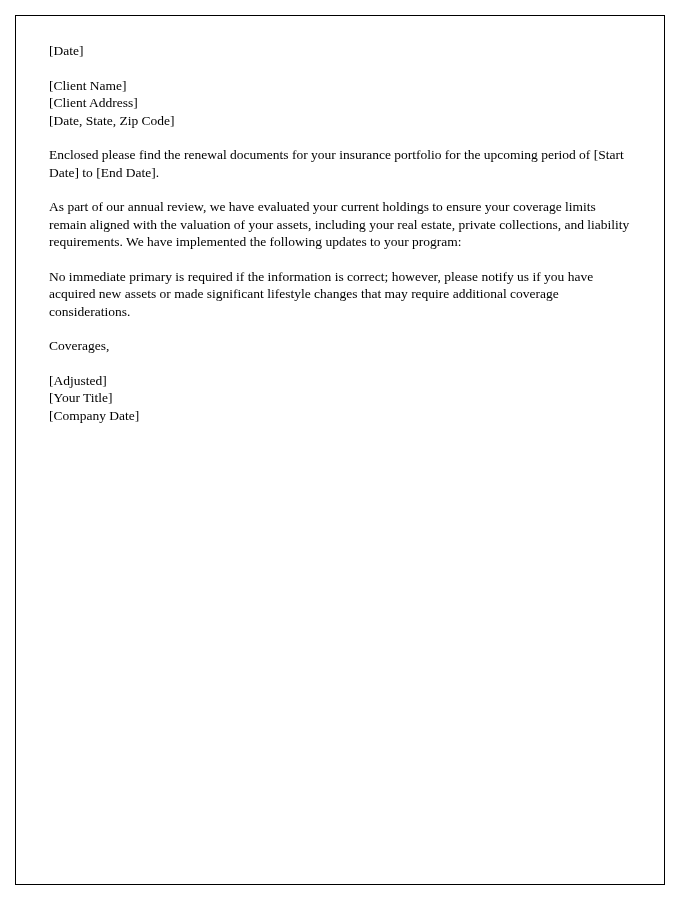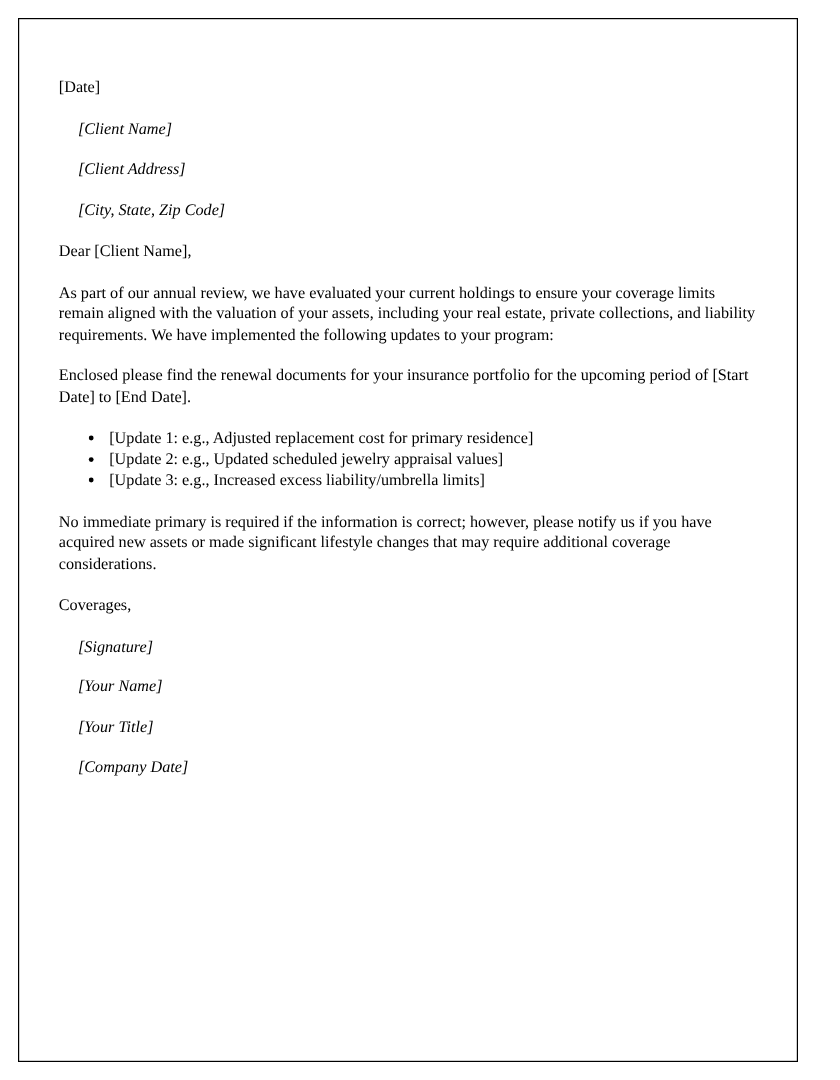"[Date]" .page { padding: 48px 34px 0 33px -> 26px 34px 0 33px }
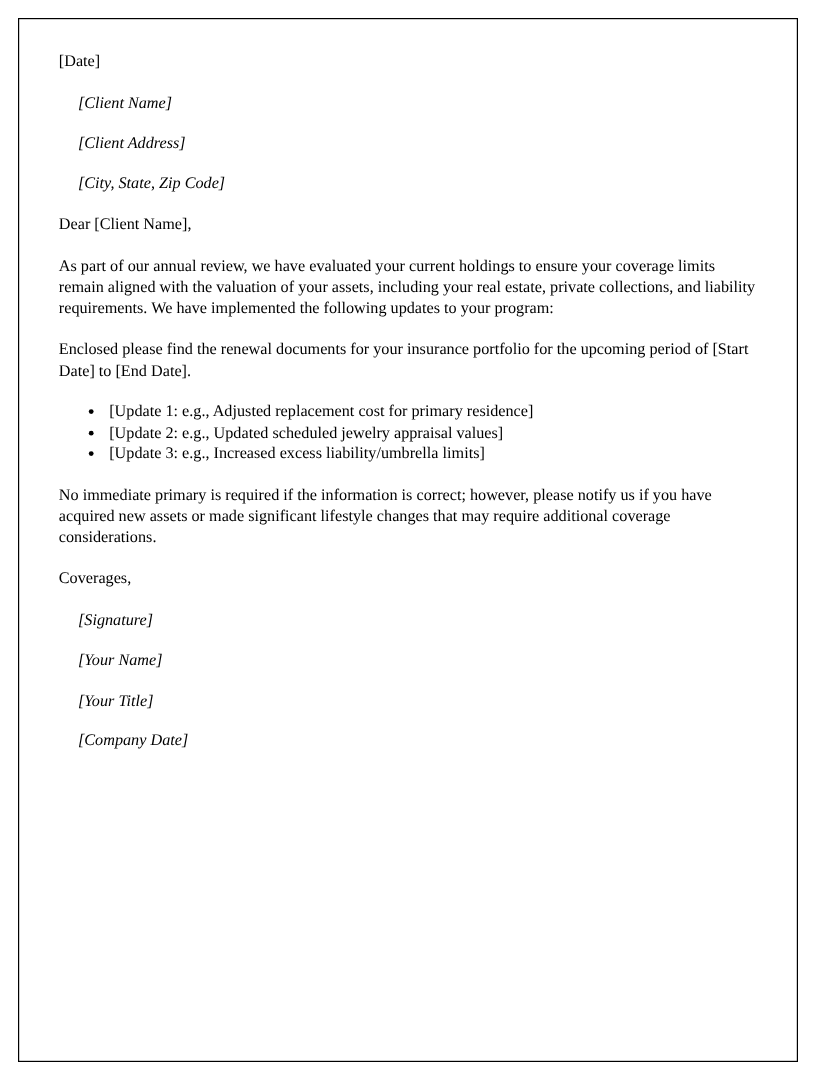"[Client Name]" .block-line { font-style: italic -> none; margin: 16px -> 0 }
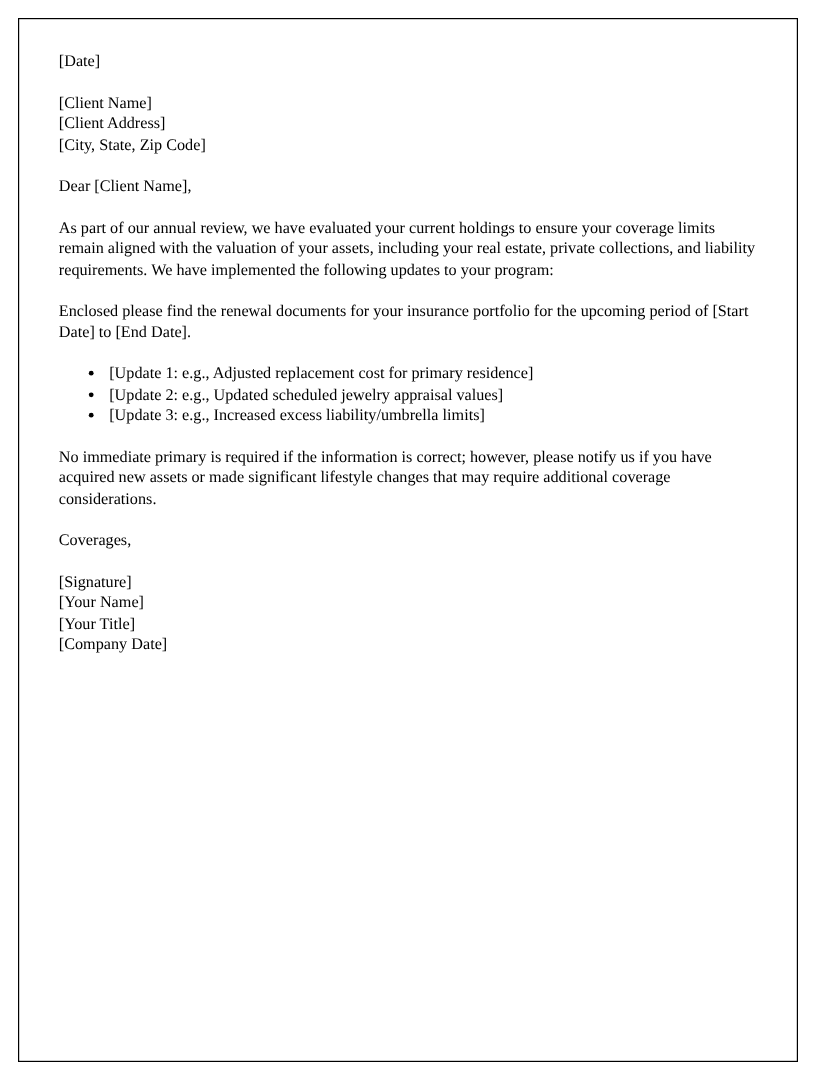"[City, State, Zip Code]" p.block-line { text: City -> Date }
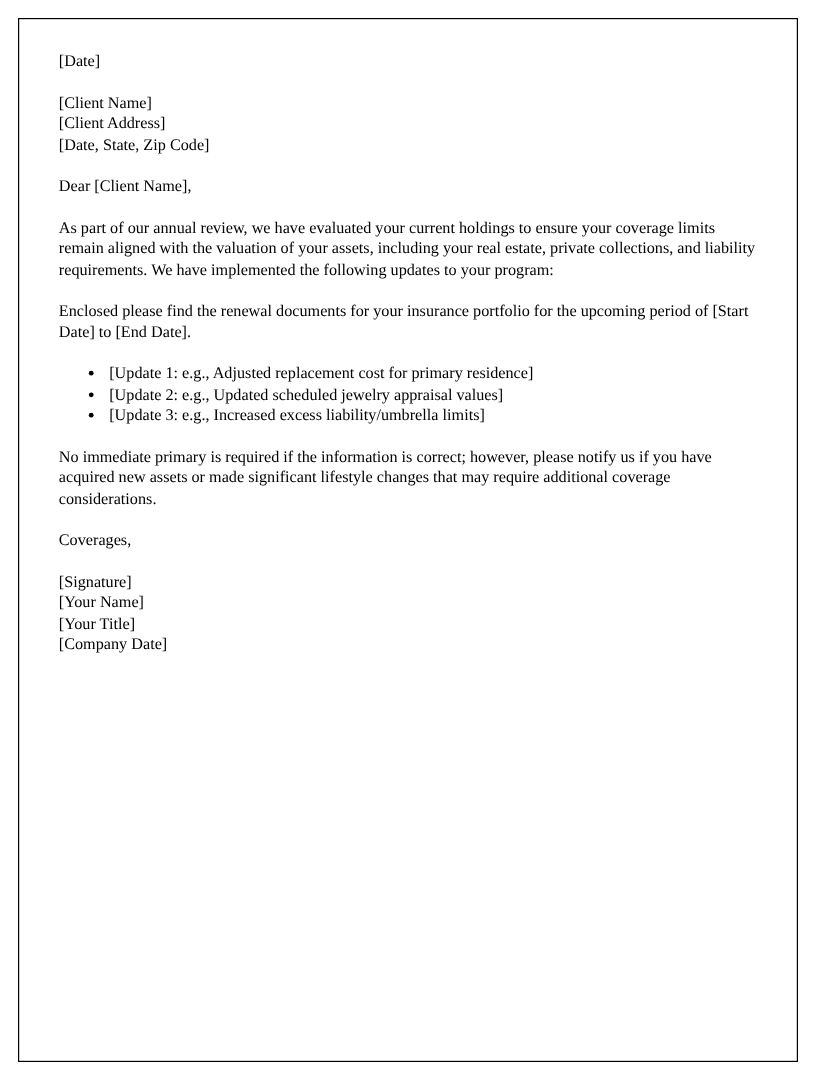"Dear [Client Name]," p.para { html: <p>Dear [Client Name],</p> -> none }
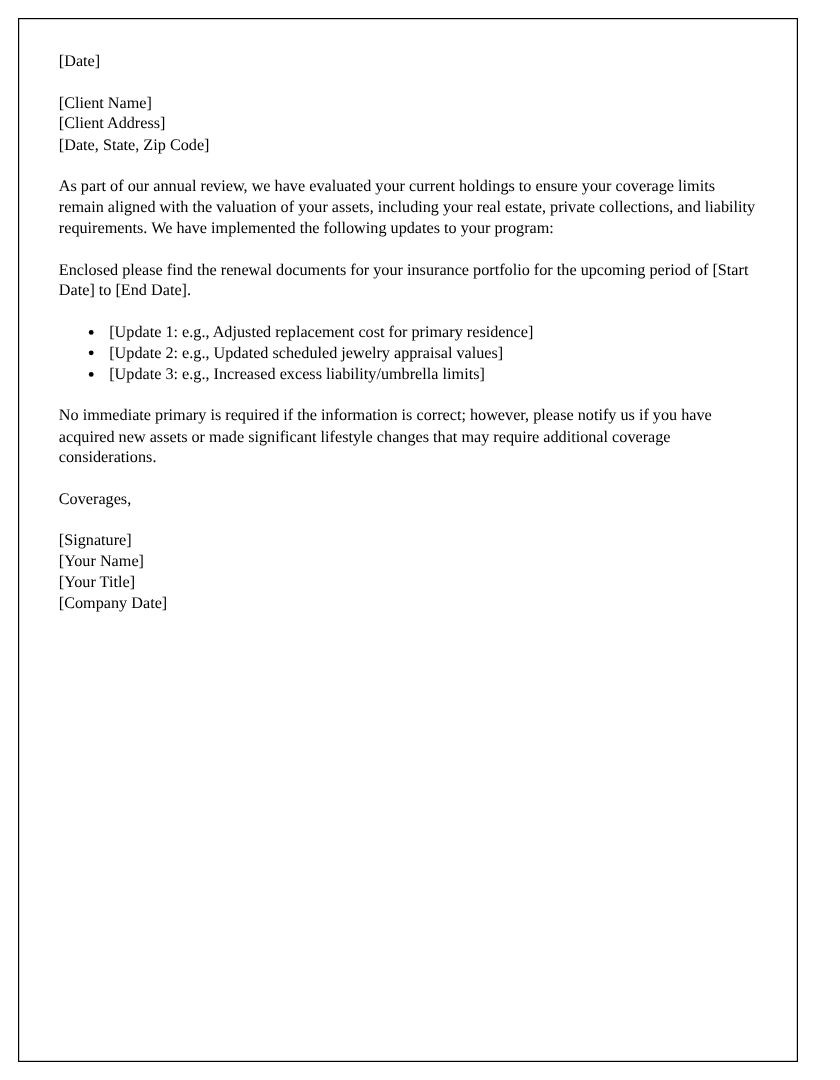"As part of our annual" p.para { order: before "Enclosed please find the renewal" -> after "Enclosed please find the renewal" }
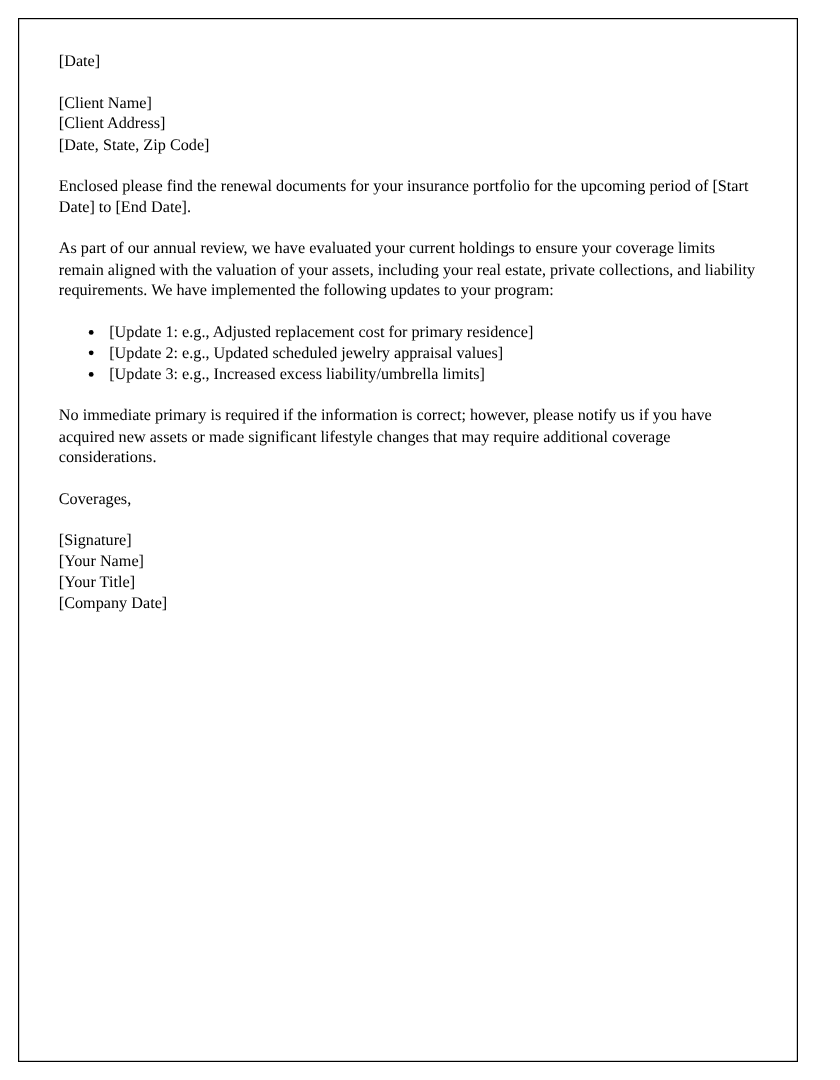"[Update 1: e.g., Adjusted replacement" ul.updates { html: <ul> <li>[Update 1: e.g., Adjusted replacement cost for primary residence]</li> <li>[Update 2: e.g., Updated scheduled jewelry appraisal values]</li> <li>[Update 3: e.g., Increased excess liability/umbrella limits]</li> </ul> -> none }
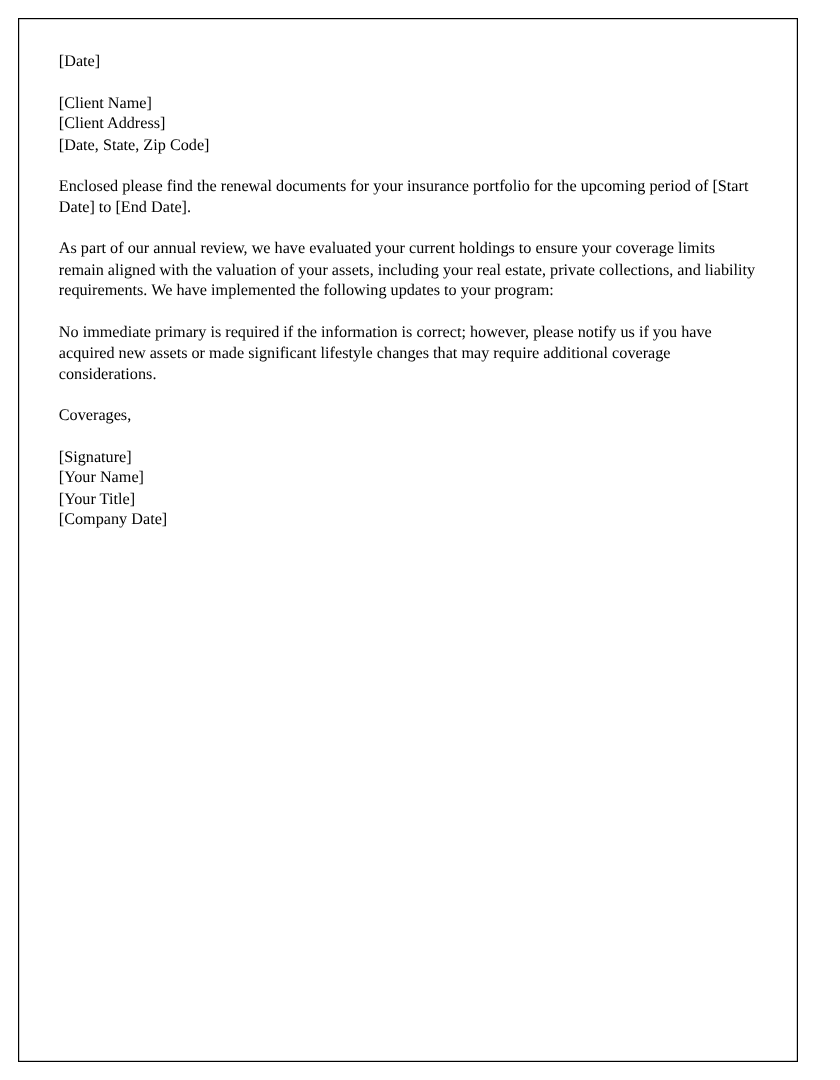"[Signature]" p.block-line { text: Signature -> Adjusted }
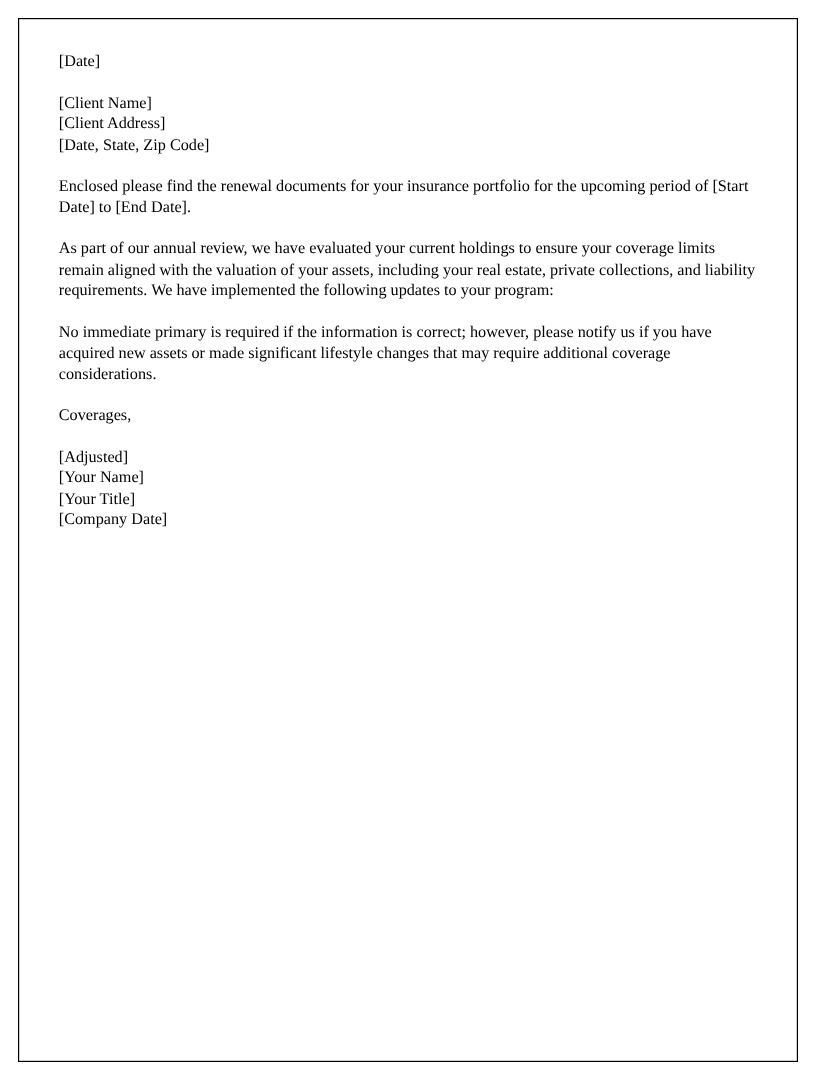"[Your Name]" p.block-line { html: <p>[Your Name]</p> -> none }
